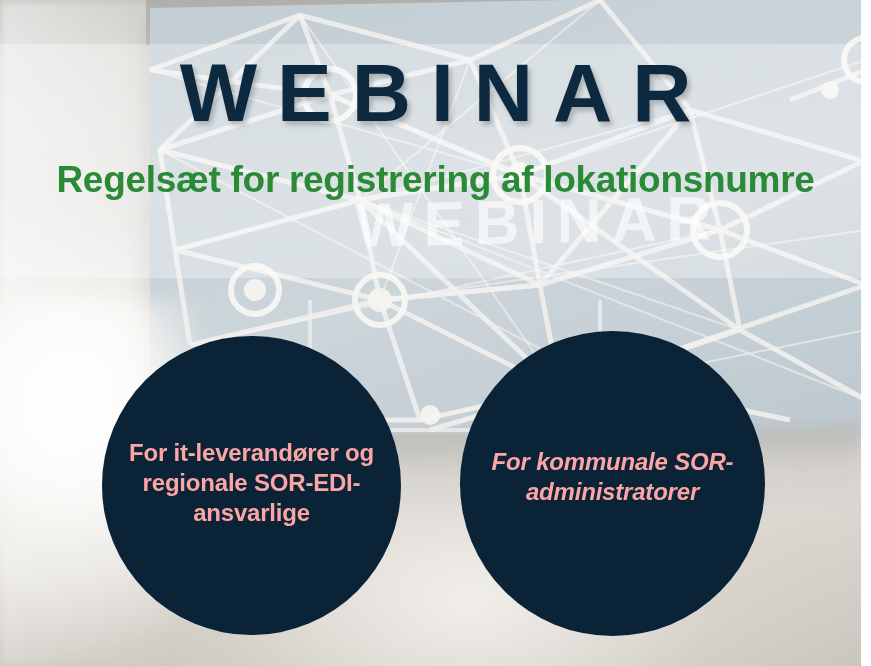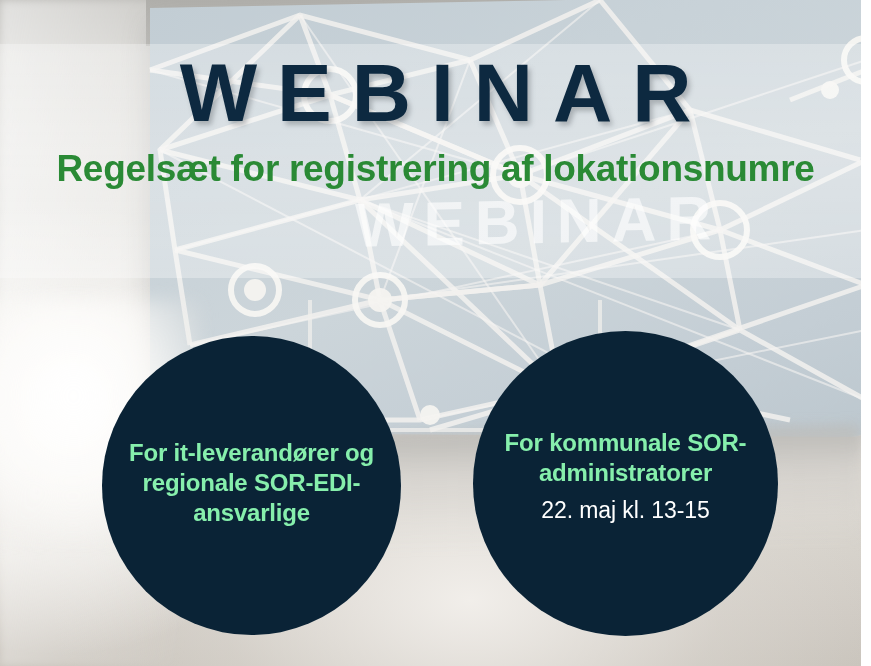"Regelsæt for registrering af" .subtitle { top: 141px -> 152px }
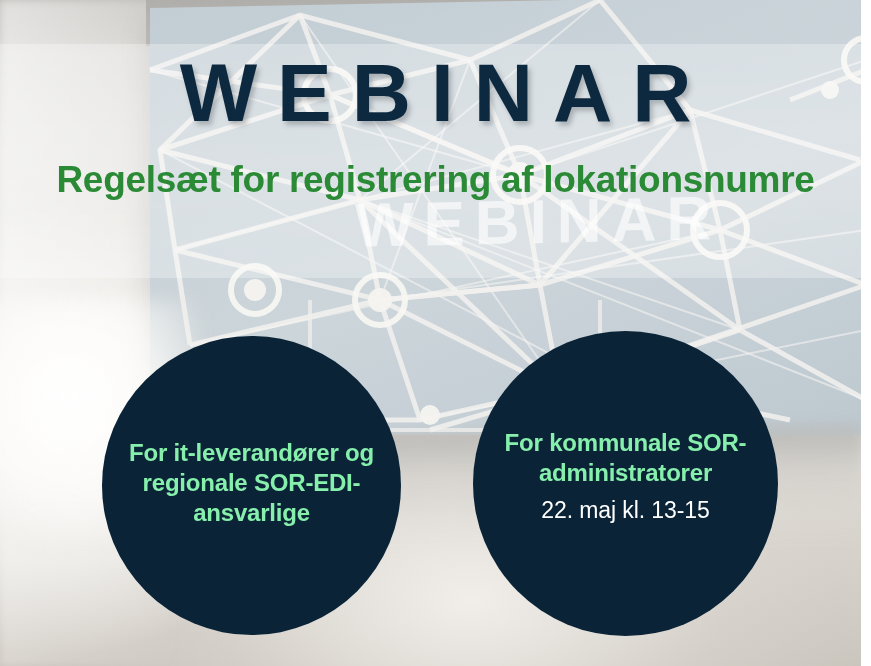"For it-leverandører og regionale" .circle-heading { color: #86efac -> #fca5a5 }
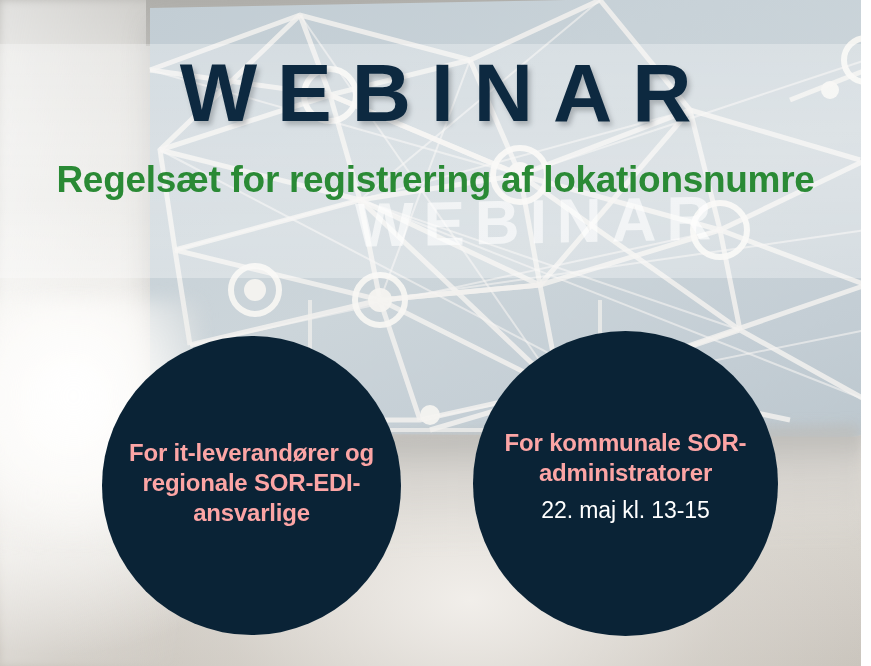"For kommunale SOR-administratorer" .circle-right { font-style: none -> italic; left: 473px -> 460px }
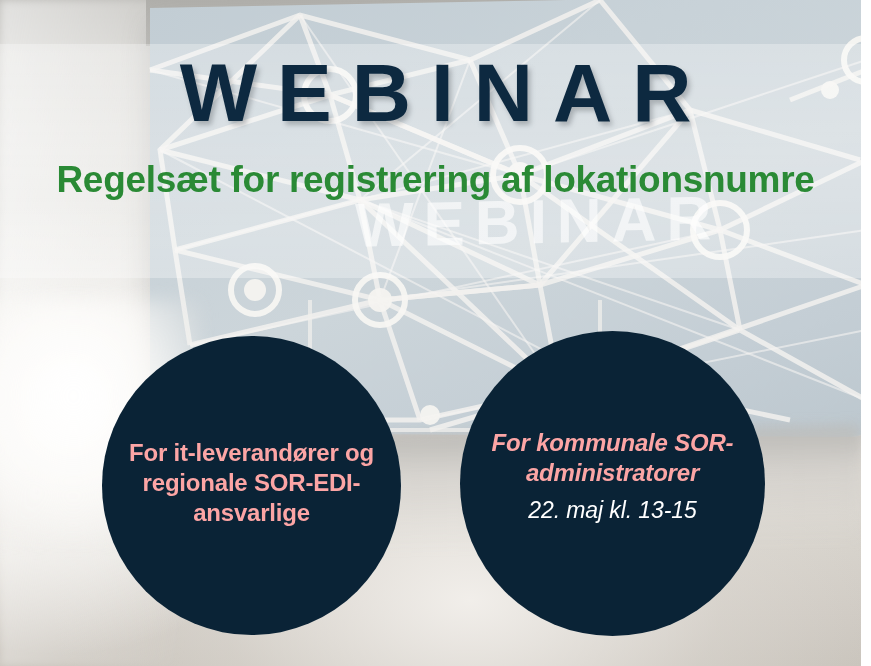"22. maj kl. 13-15" div.circle-time { html: <div>22. maj kl. 13-15</div> -> none }
